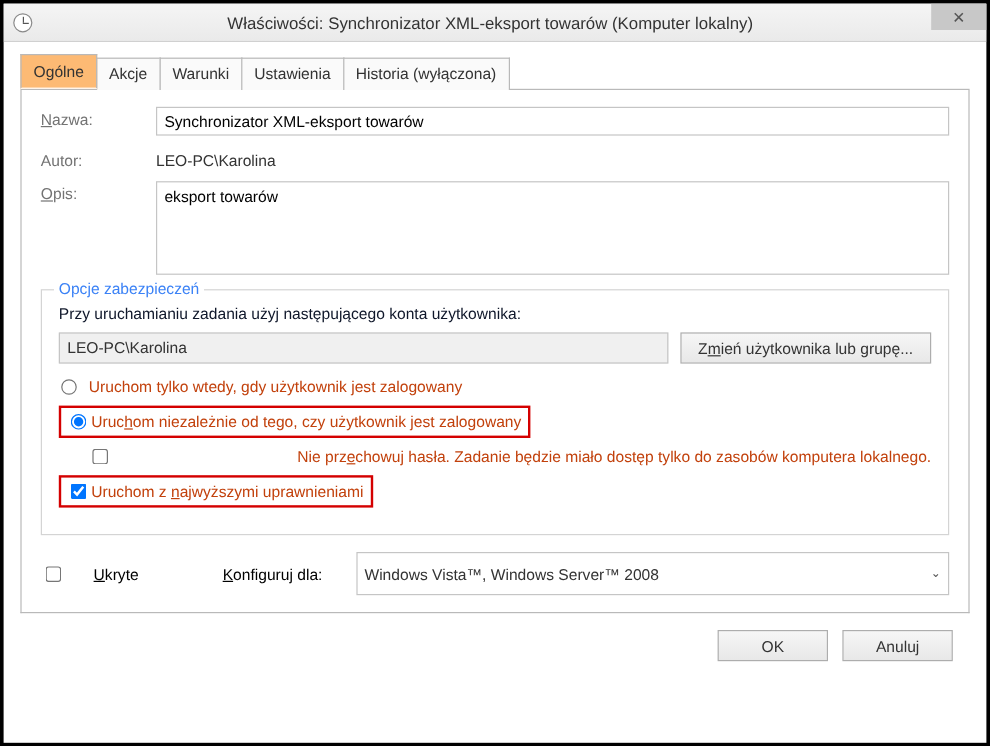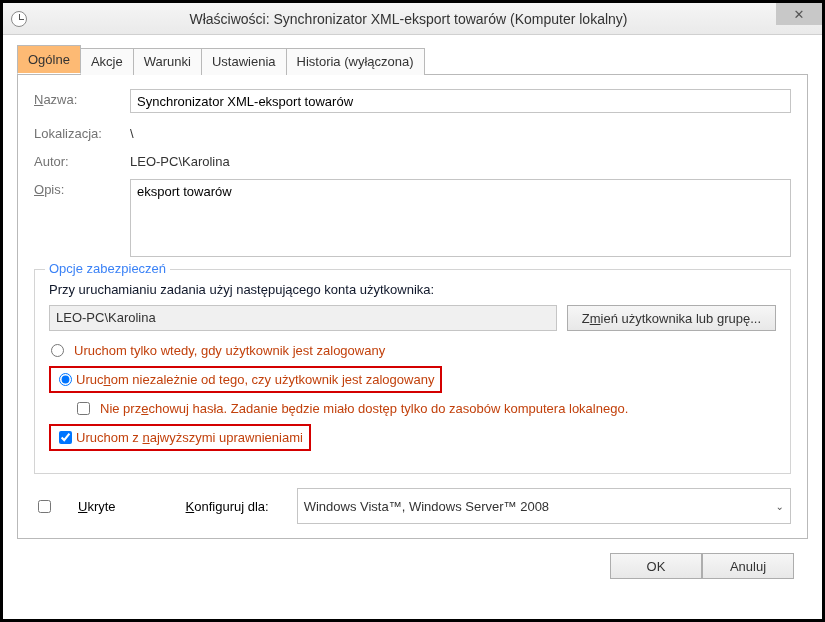"Lokalizacja:" div.form-row { html: <div> <div>Lokalizacja:</div> <div>\</div> </div> -> none }
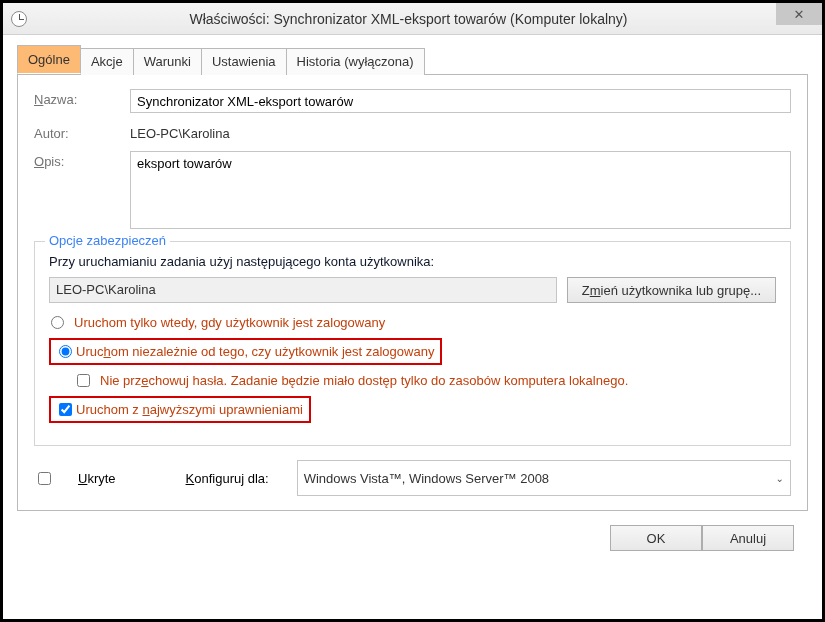"Nie przechowuj hasła. Zadanie będzie" .indent { justify-content: none -> space-between }
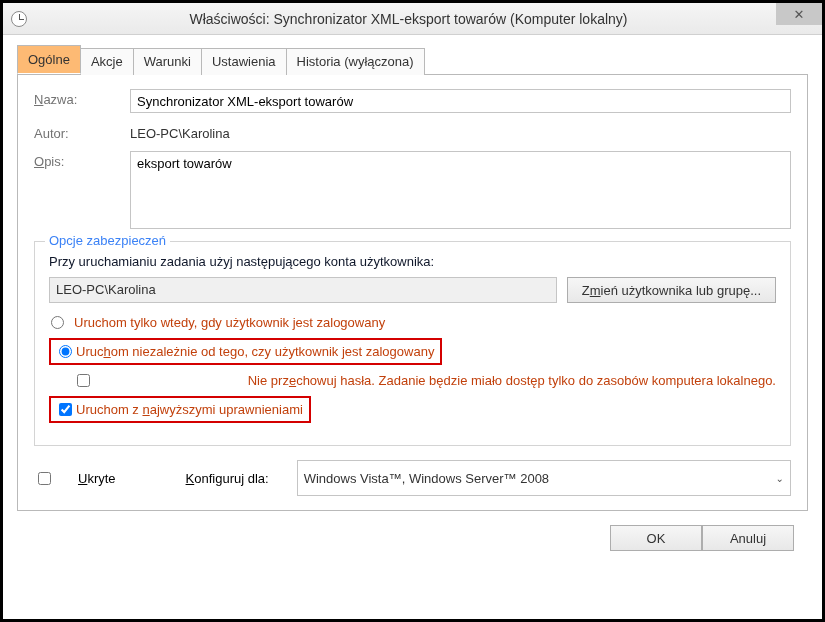"OK" .dialog-buttons { gap: none -> 12px }
